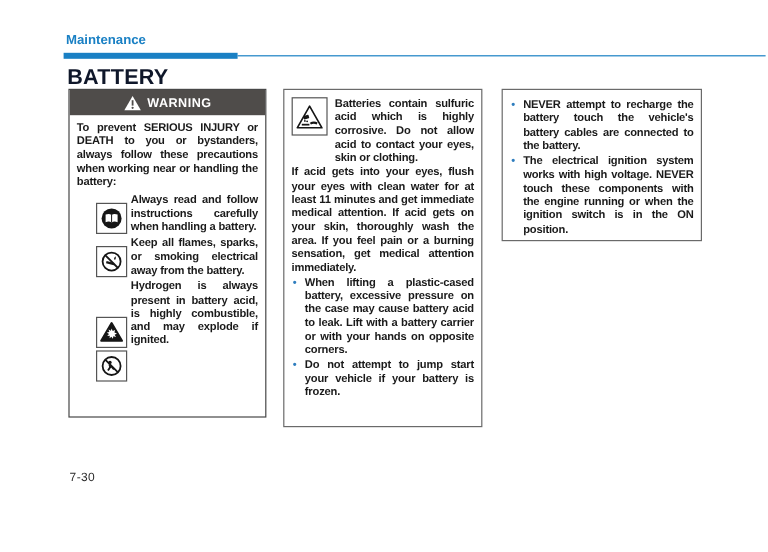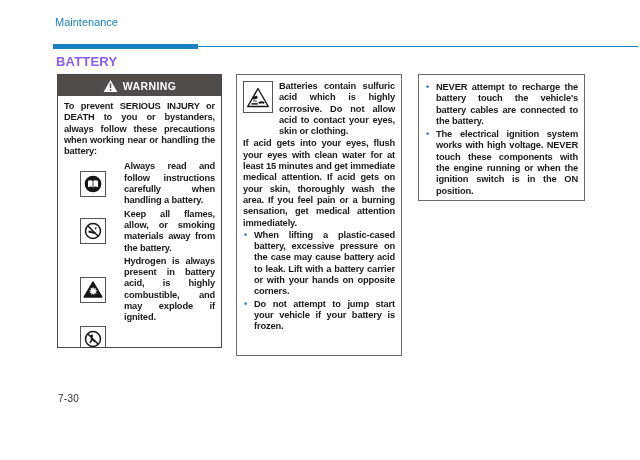"Maintenance" .section-label { font-weight: none -> bold; top: 16px -> 28px }
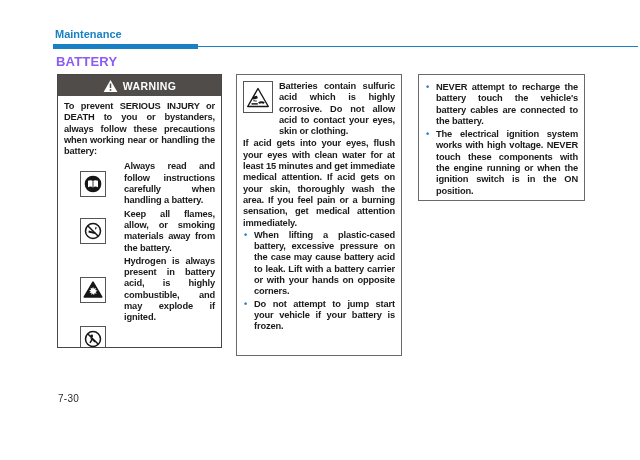"BATTERY" .page-title { color: #8b5cf6 -> #0f172a; font-size: 13px -> 18px }
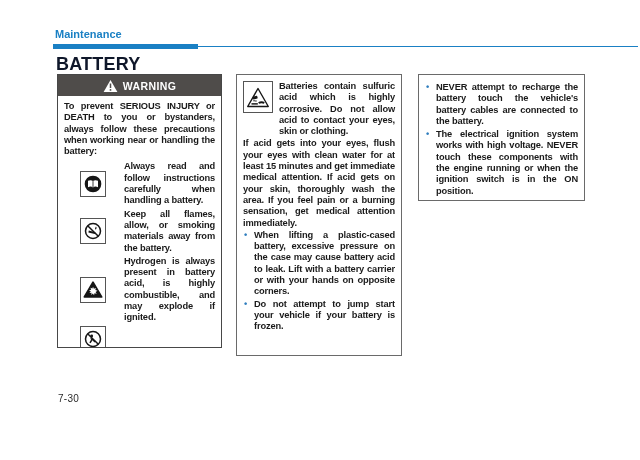"If acid gets into your" div.bt { text: 15 -> 11 }
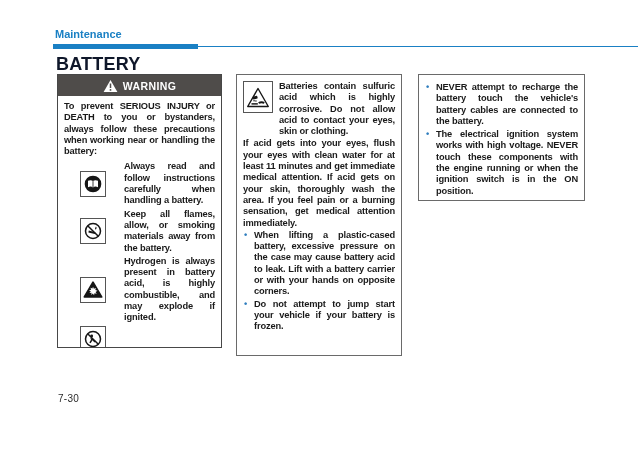"Always read and follow instructions" .witem { align-items: center -> flex-end; gap: 18px -> 3px }
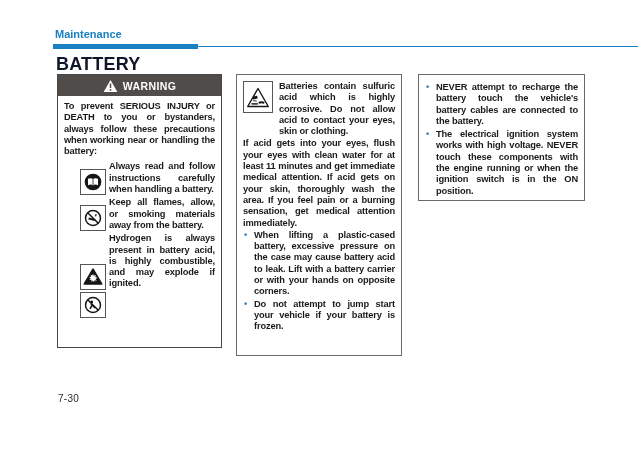"Keep all flames, allow, or" div.bt { text: allow, or smoking materials -> sparks, or smoking electrical }
